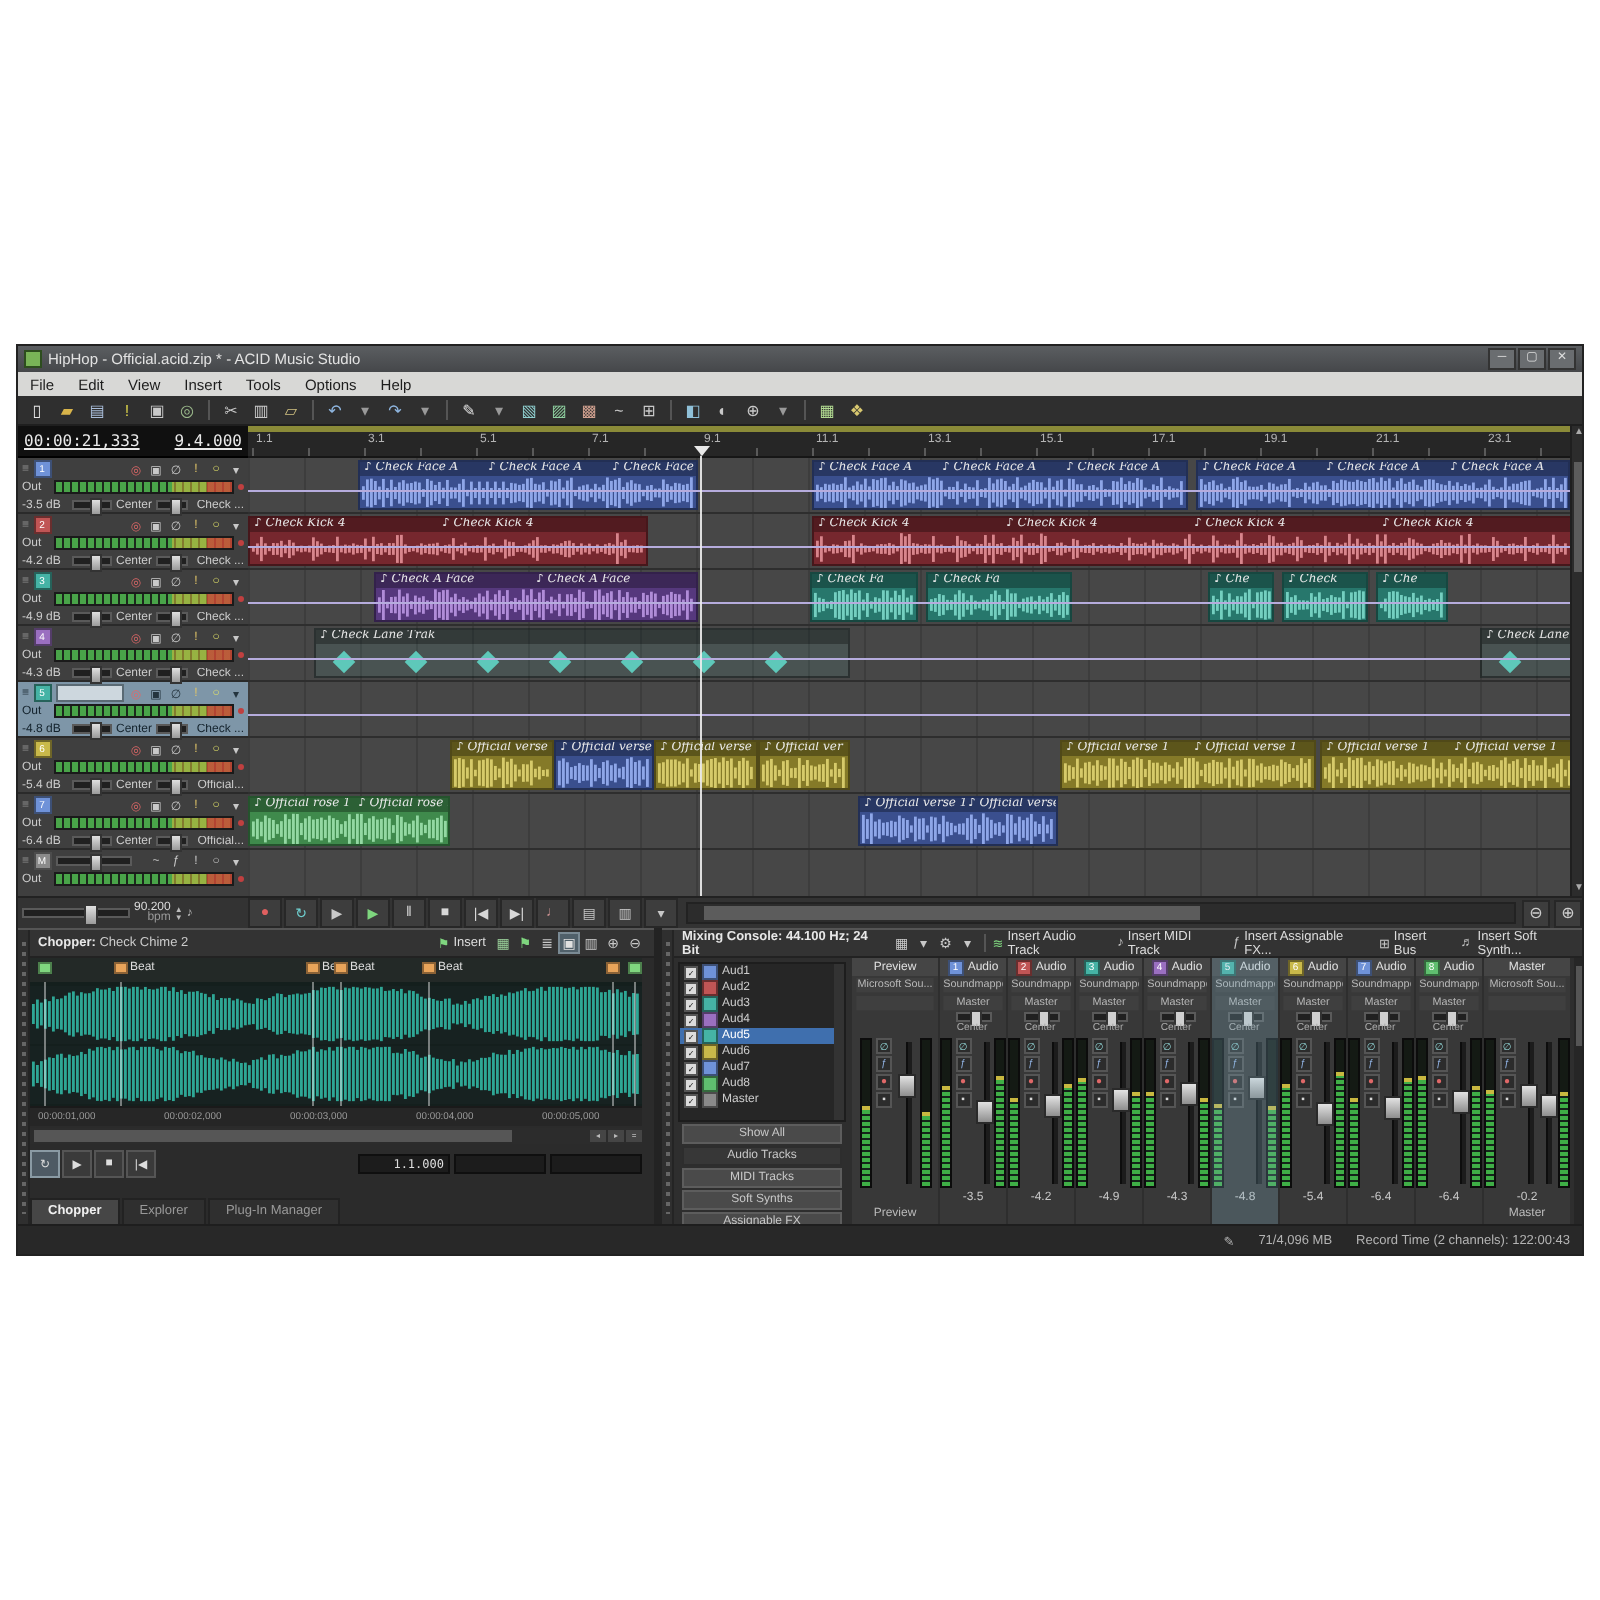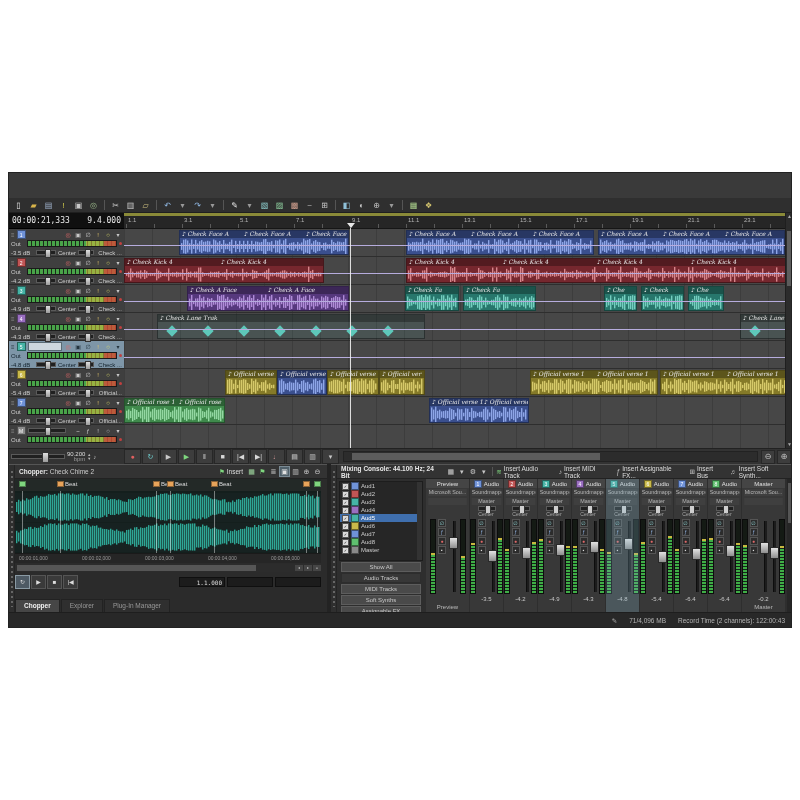"HipHop - Official.acid.zip * -" div.titlebar { html: none -> <div> <div></div> <div>HipHop - Official.acid.zip * - ACID Music Studio</div> <div></div> <div> <div>─</div> <div>▢</div> <div>✕</div> </div> </div> }
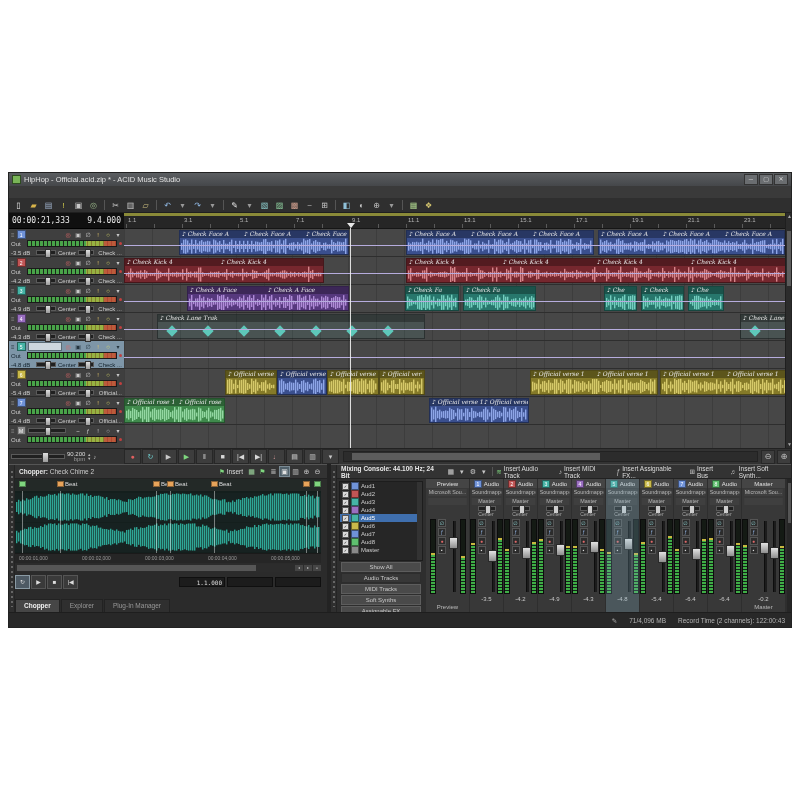"File" div.menubar { html: none -> <div> <div>File</div> <div>Edit</div> <div>View</div> <div>Insert</div> <div>Tools</div> <div>Options</div> <div>Help</div> </div> }
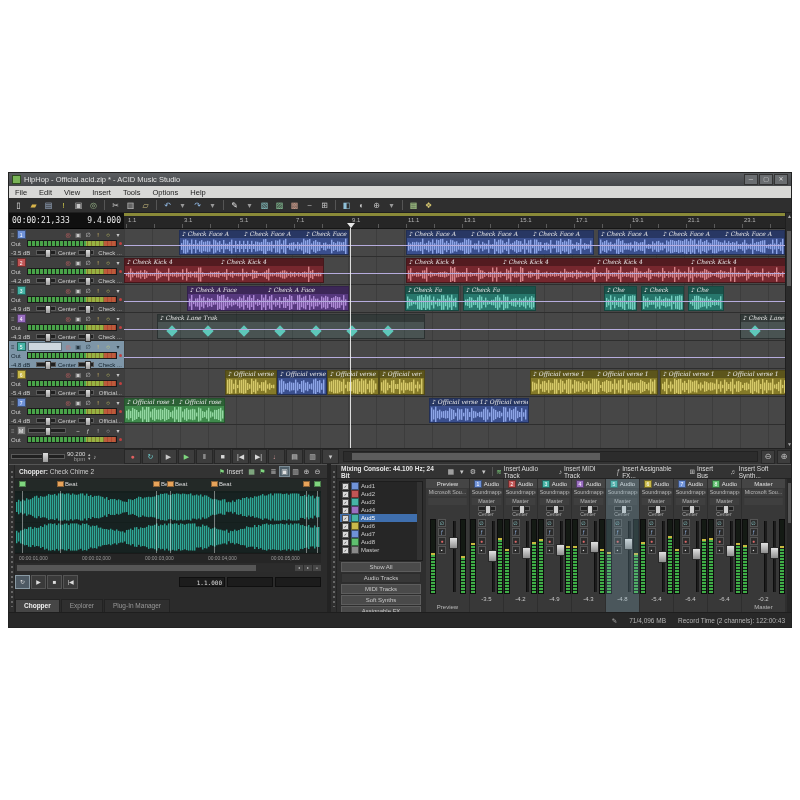"00:00:21,333" .timedisp { text-decoration: none -> underline }
